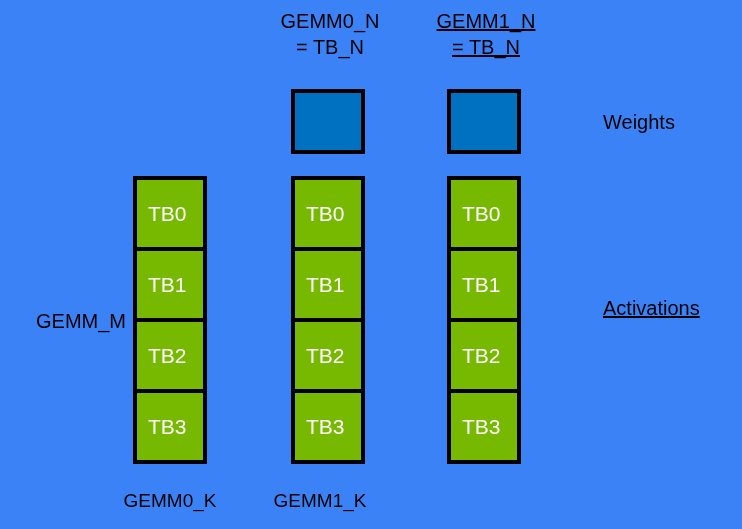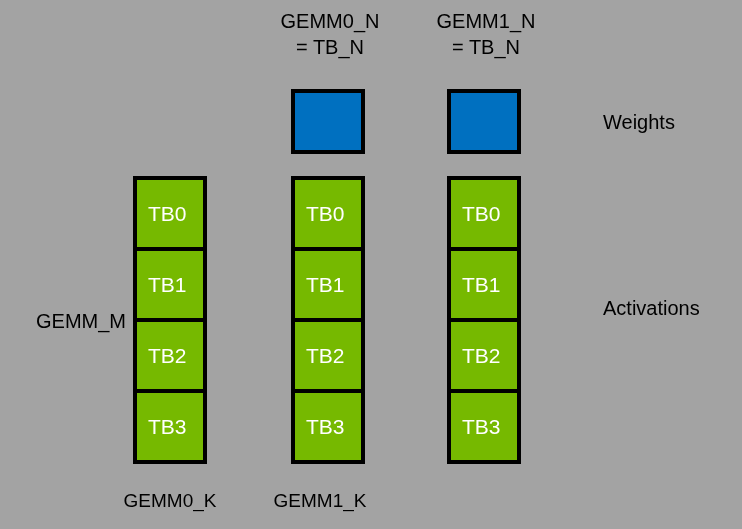"GEMM0_N" #canvas { background: #a3a3a3 -> #3b82f6 }
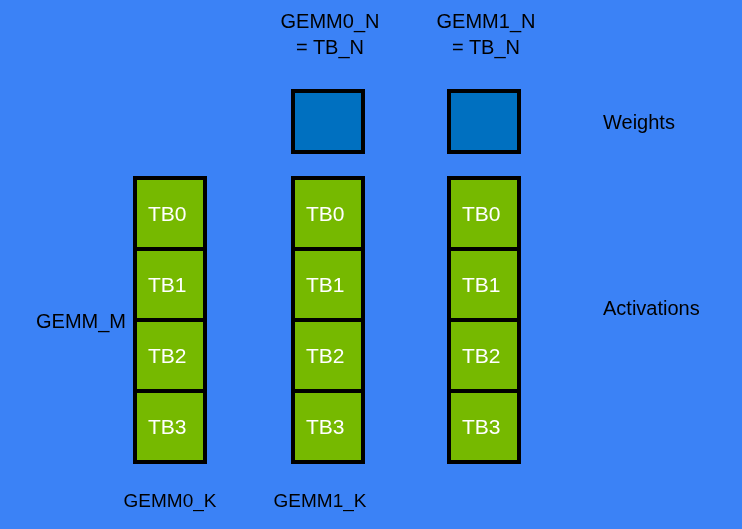"GEMM1_N" div.col-header { text-decoration: none -> underline }
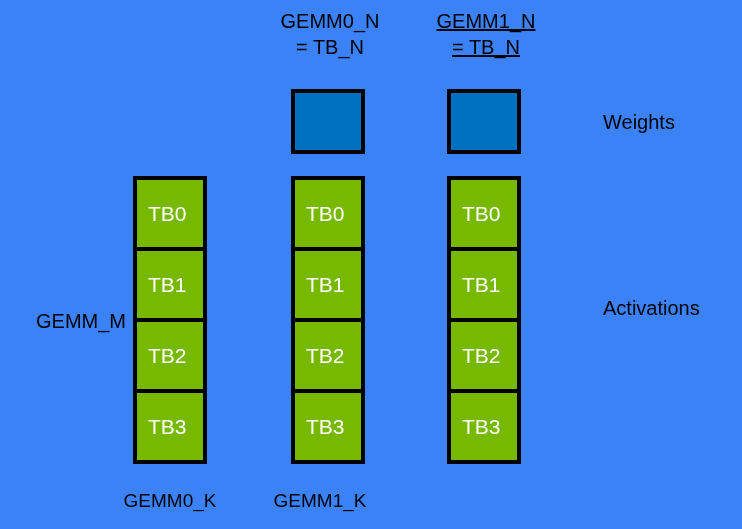"Activations" div.side-label { text-decoration: none -> underline }
